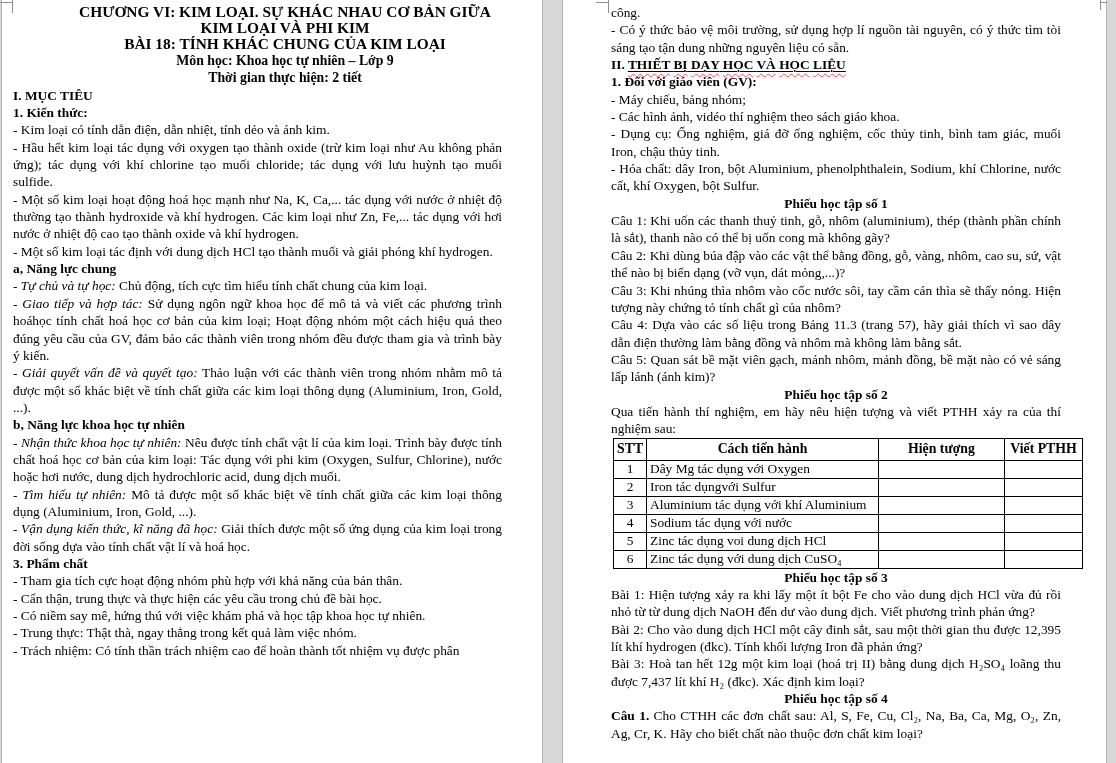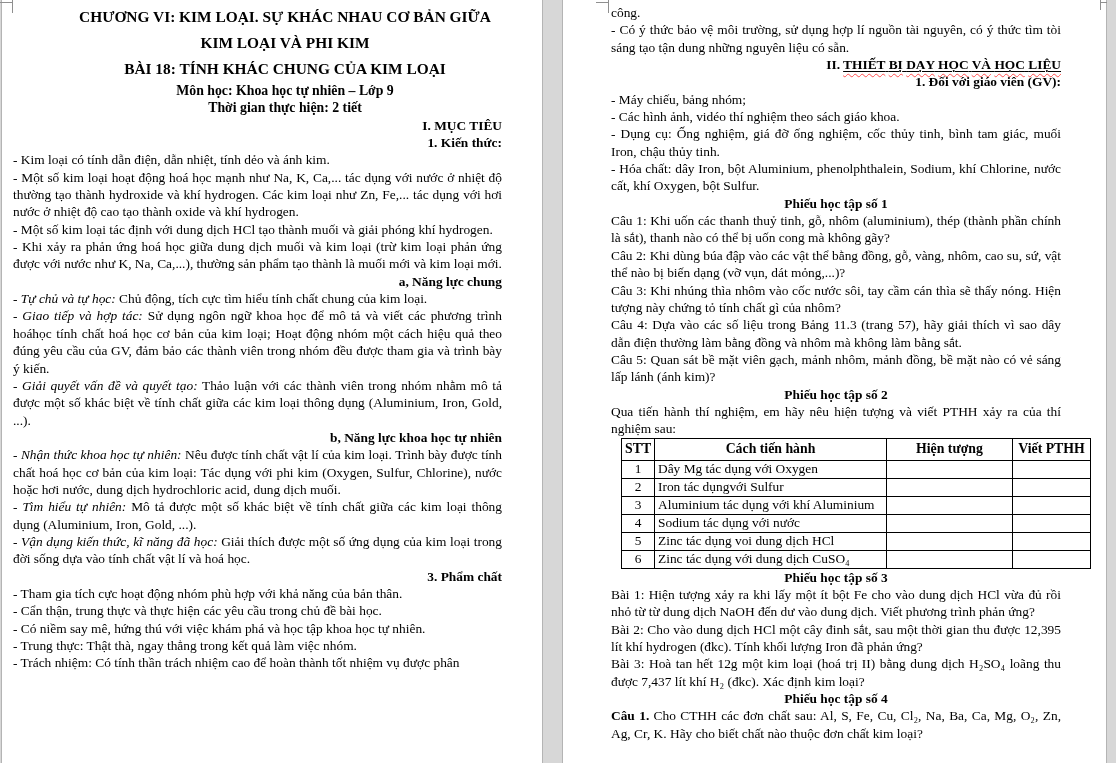"CHƯƠNG VI: KIM LOẠI. SỰ" .bl.title { line-height: 26px -> 16px }
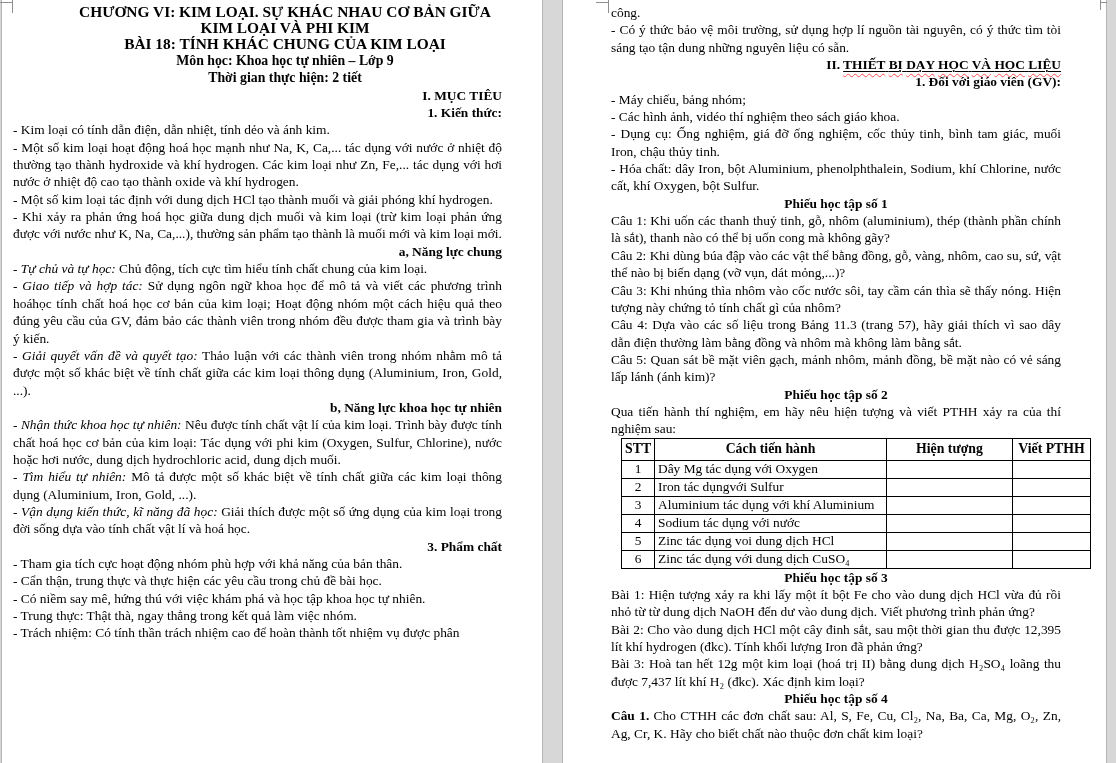"II. THIẾT BỊ DẠY HỌC" .bl.heading { text-align: right -> left }
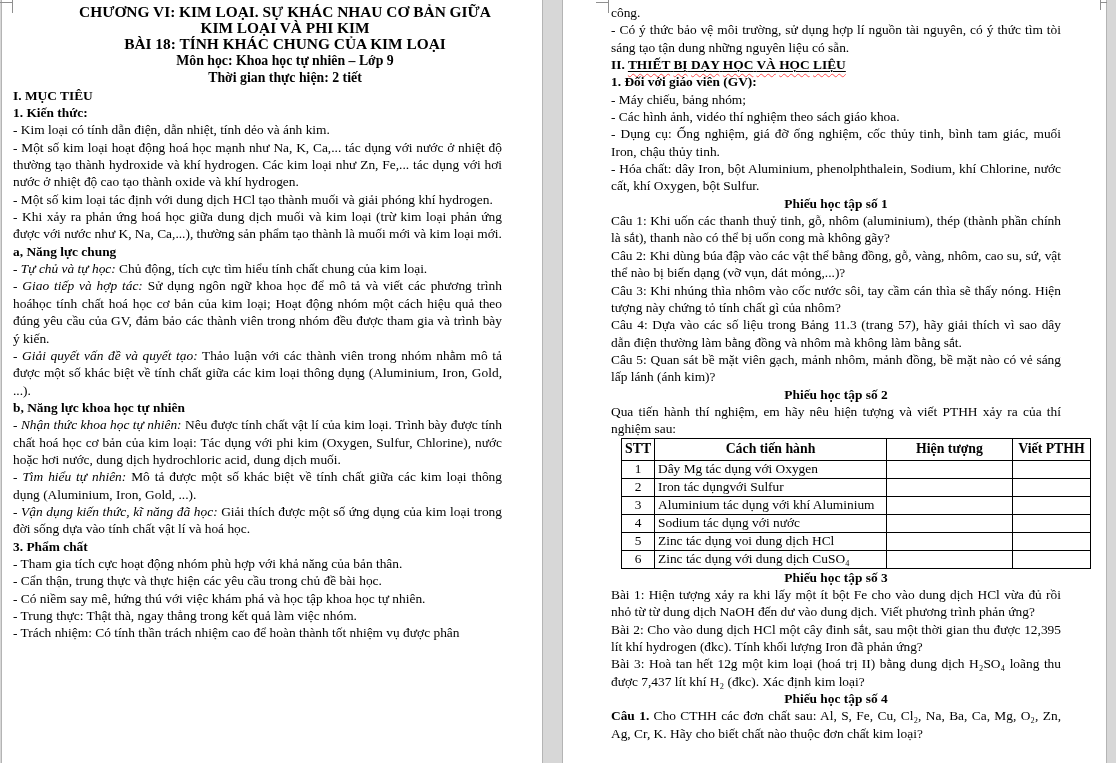"- Hầu hết kim loại" div.bl { html: none -> <div><span>- Hầu hết kim loại tác dụng với oxygen tạo thành oxide (trừ kim loại như Au không phản ứng); tác dụng với khí chlorine tạo muối chloride; tác dụng với lưu huỳnh tạo muối sulfide.</span></div> }
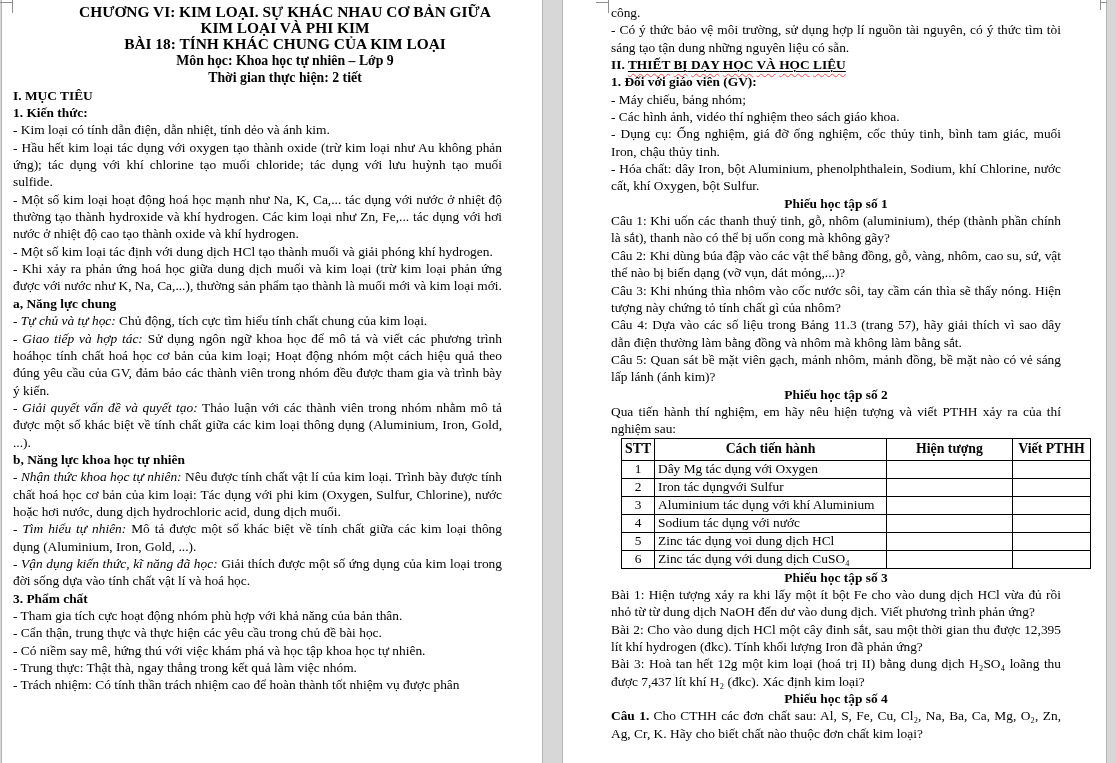"- Khi xảy ra phản" div.bl { html: <div><span>- Khi xảy ra phản ứng hoá học giữa dung dịch muối và kim loại (trừ kim loại phản ứng được với nước như K, Na, Ca,...), thường sản phẩm tạo thành là muối mới và kim loại mới.</span></div> -> none }
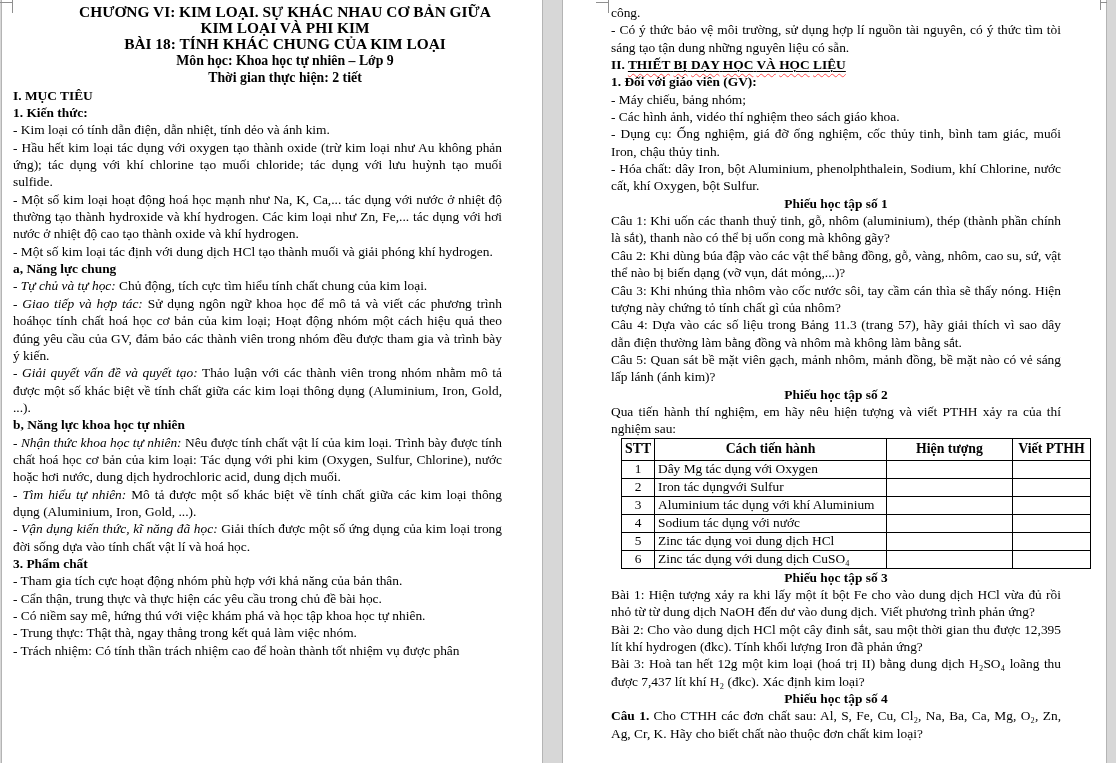"STT" table.ws { margin-left: 10px -> 2px }
